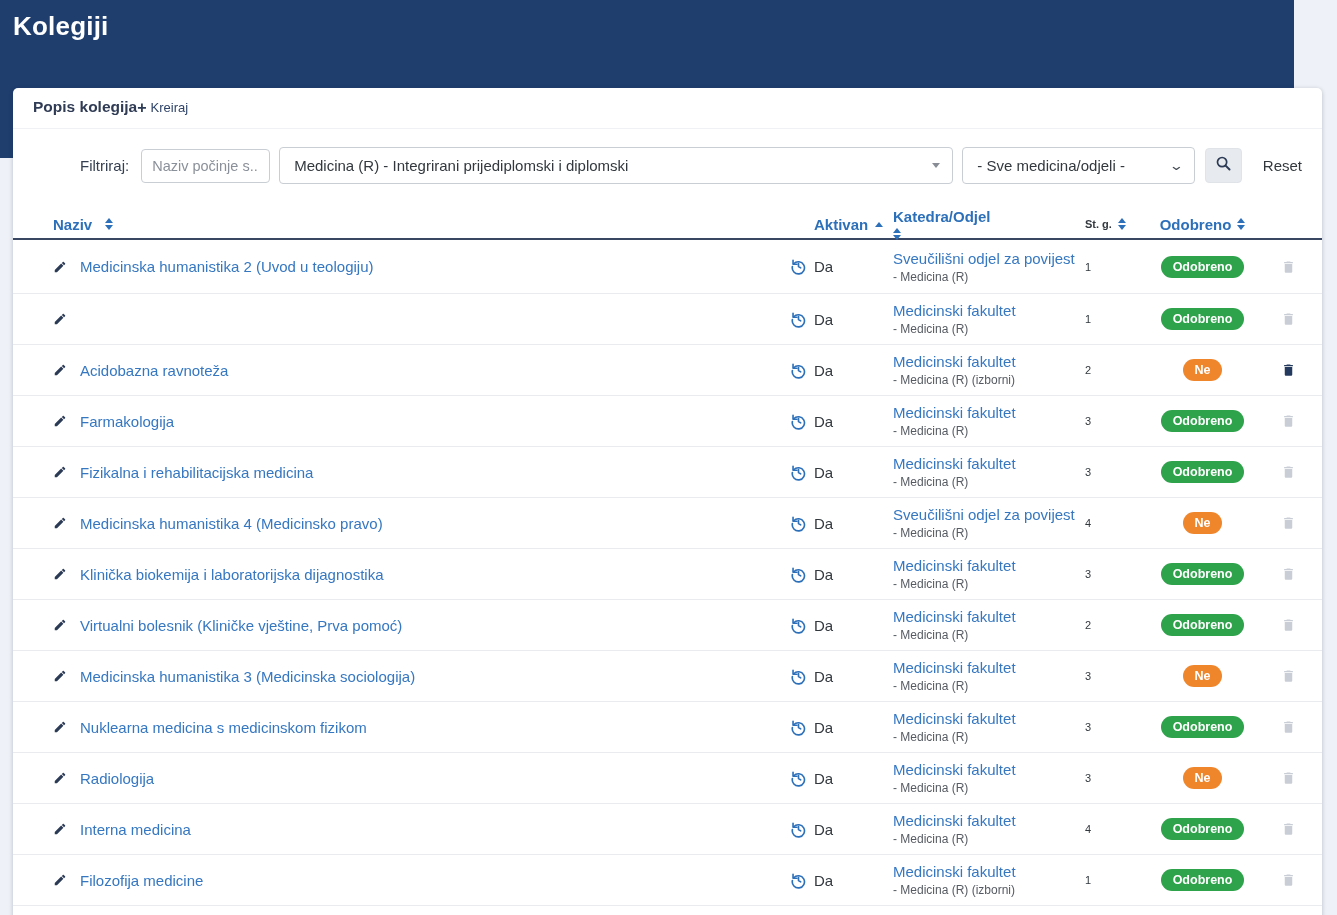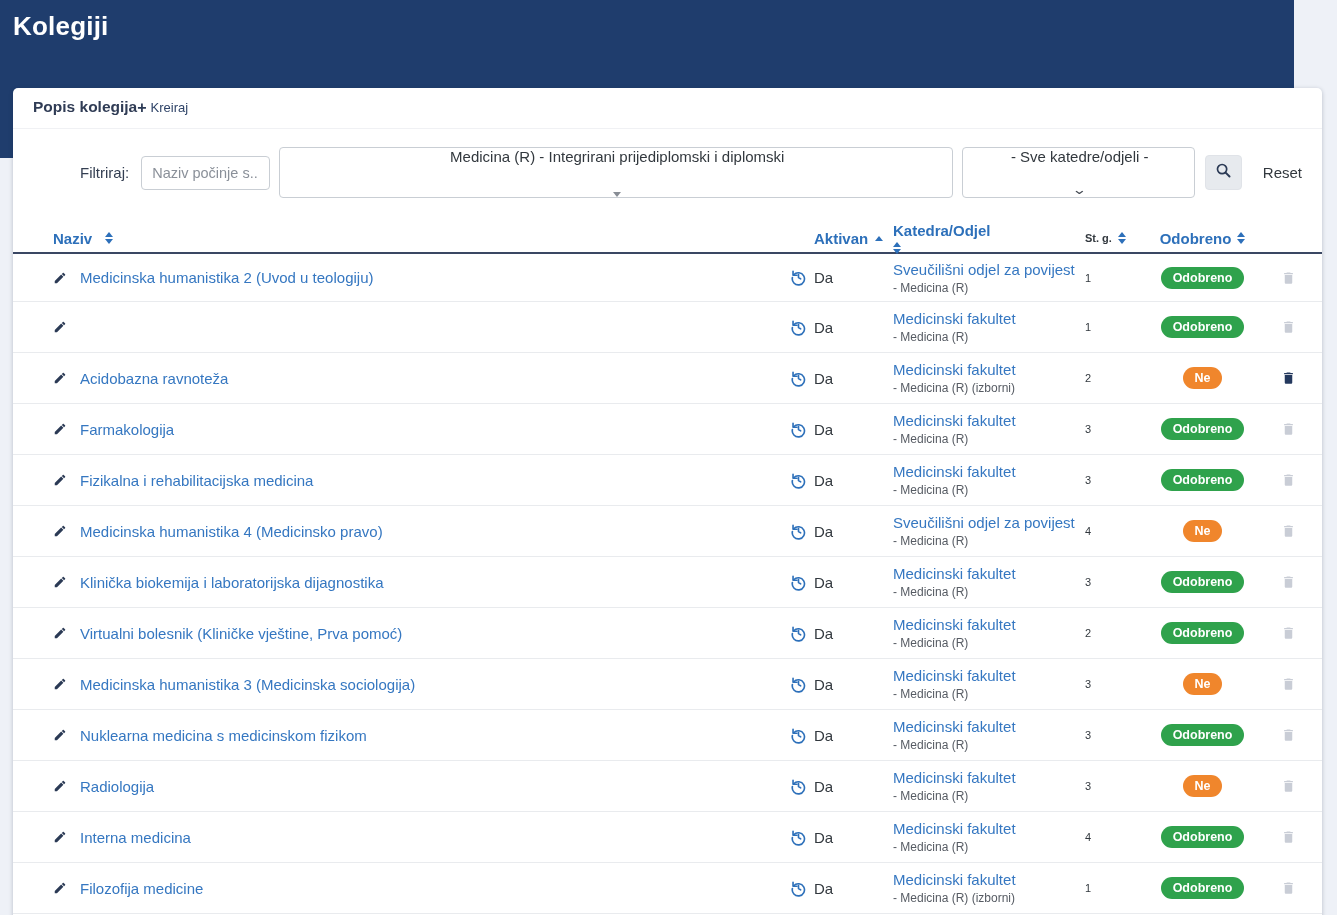"Medicina (R) - Integrirani" .sel { flex-direction: column -> none; height: 51px -> 37px }
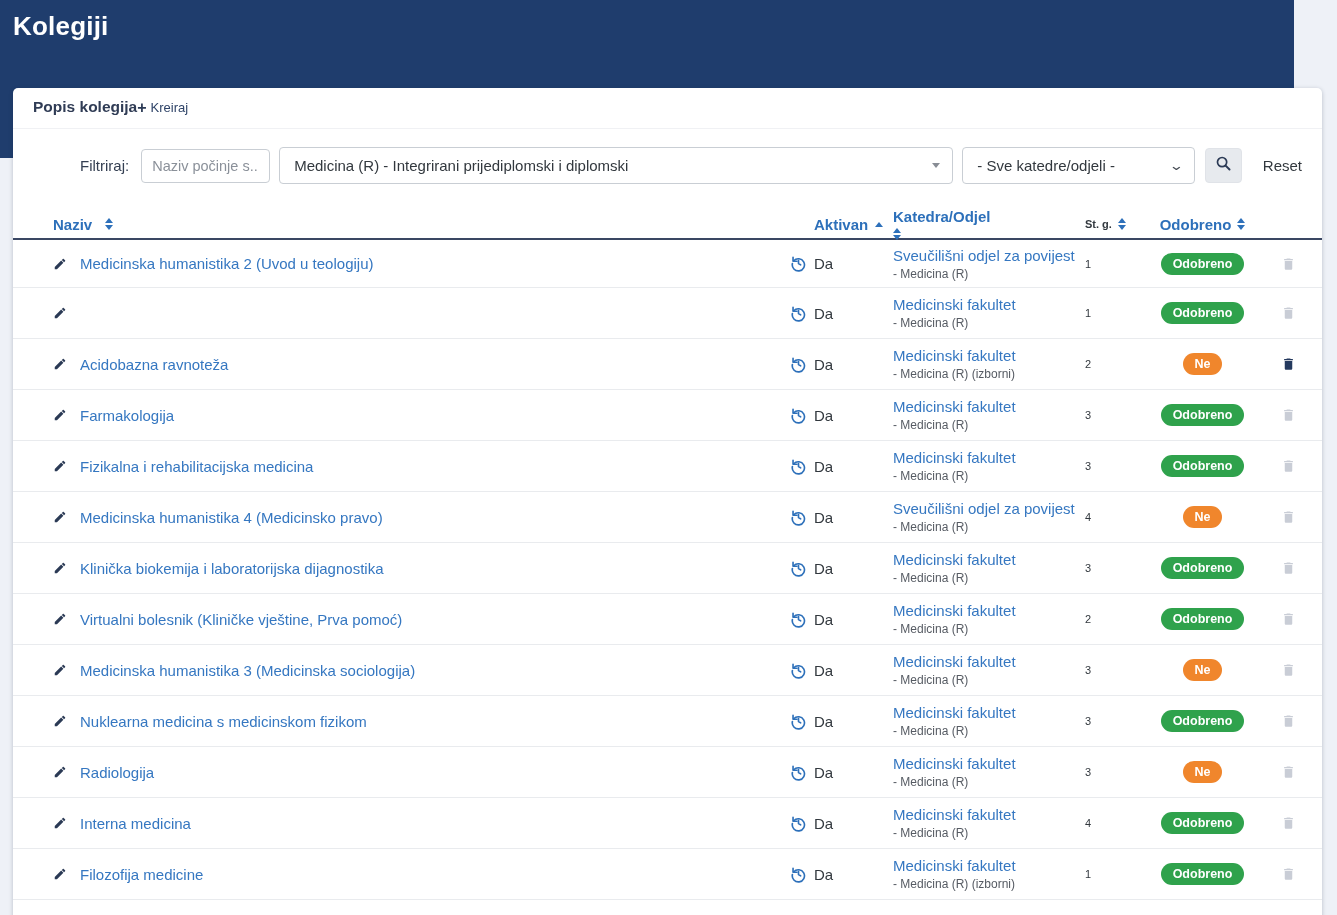"- Sve katedre/odjeli -" span { text: katedre/odjeli -> medicina/odjeli }
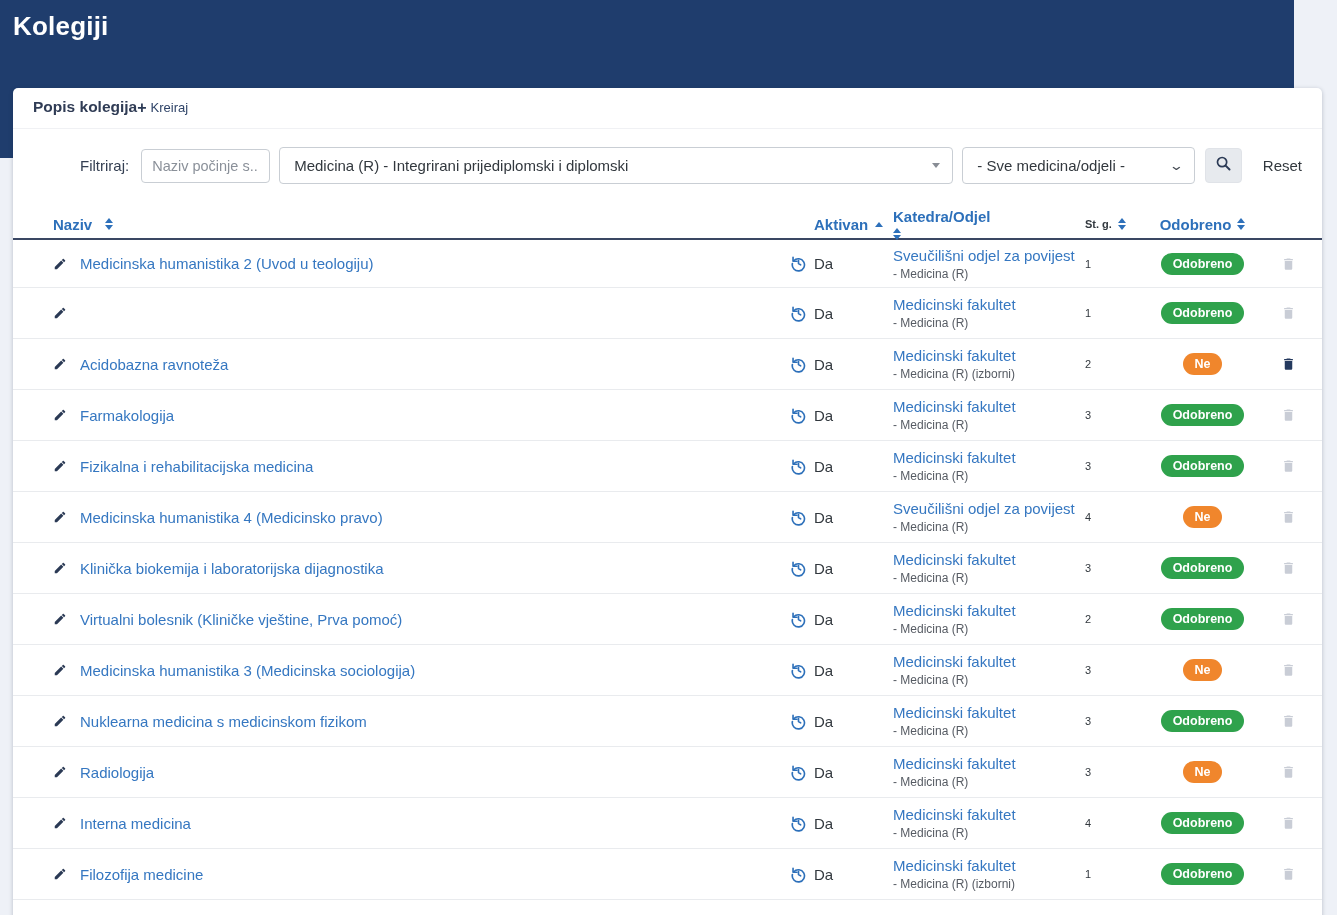"Medicinska humanistika 2 (Uvod u" .trow:first-child { height: 48px -> 54px }
